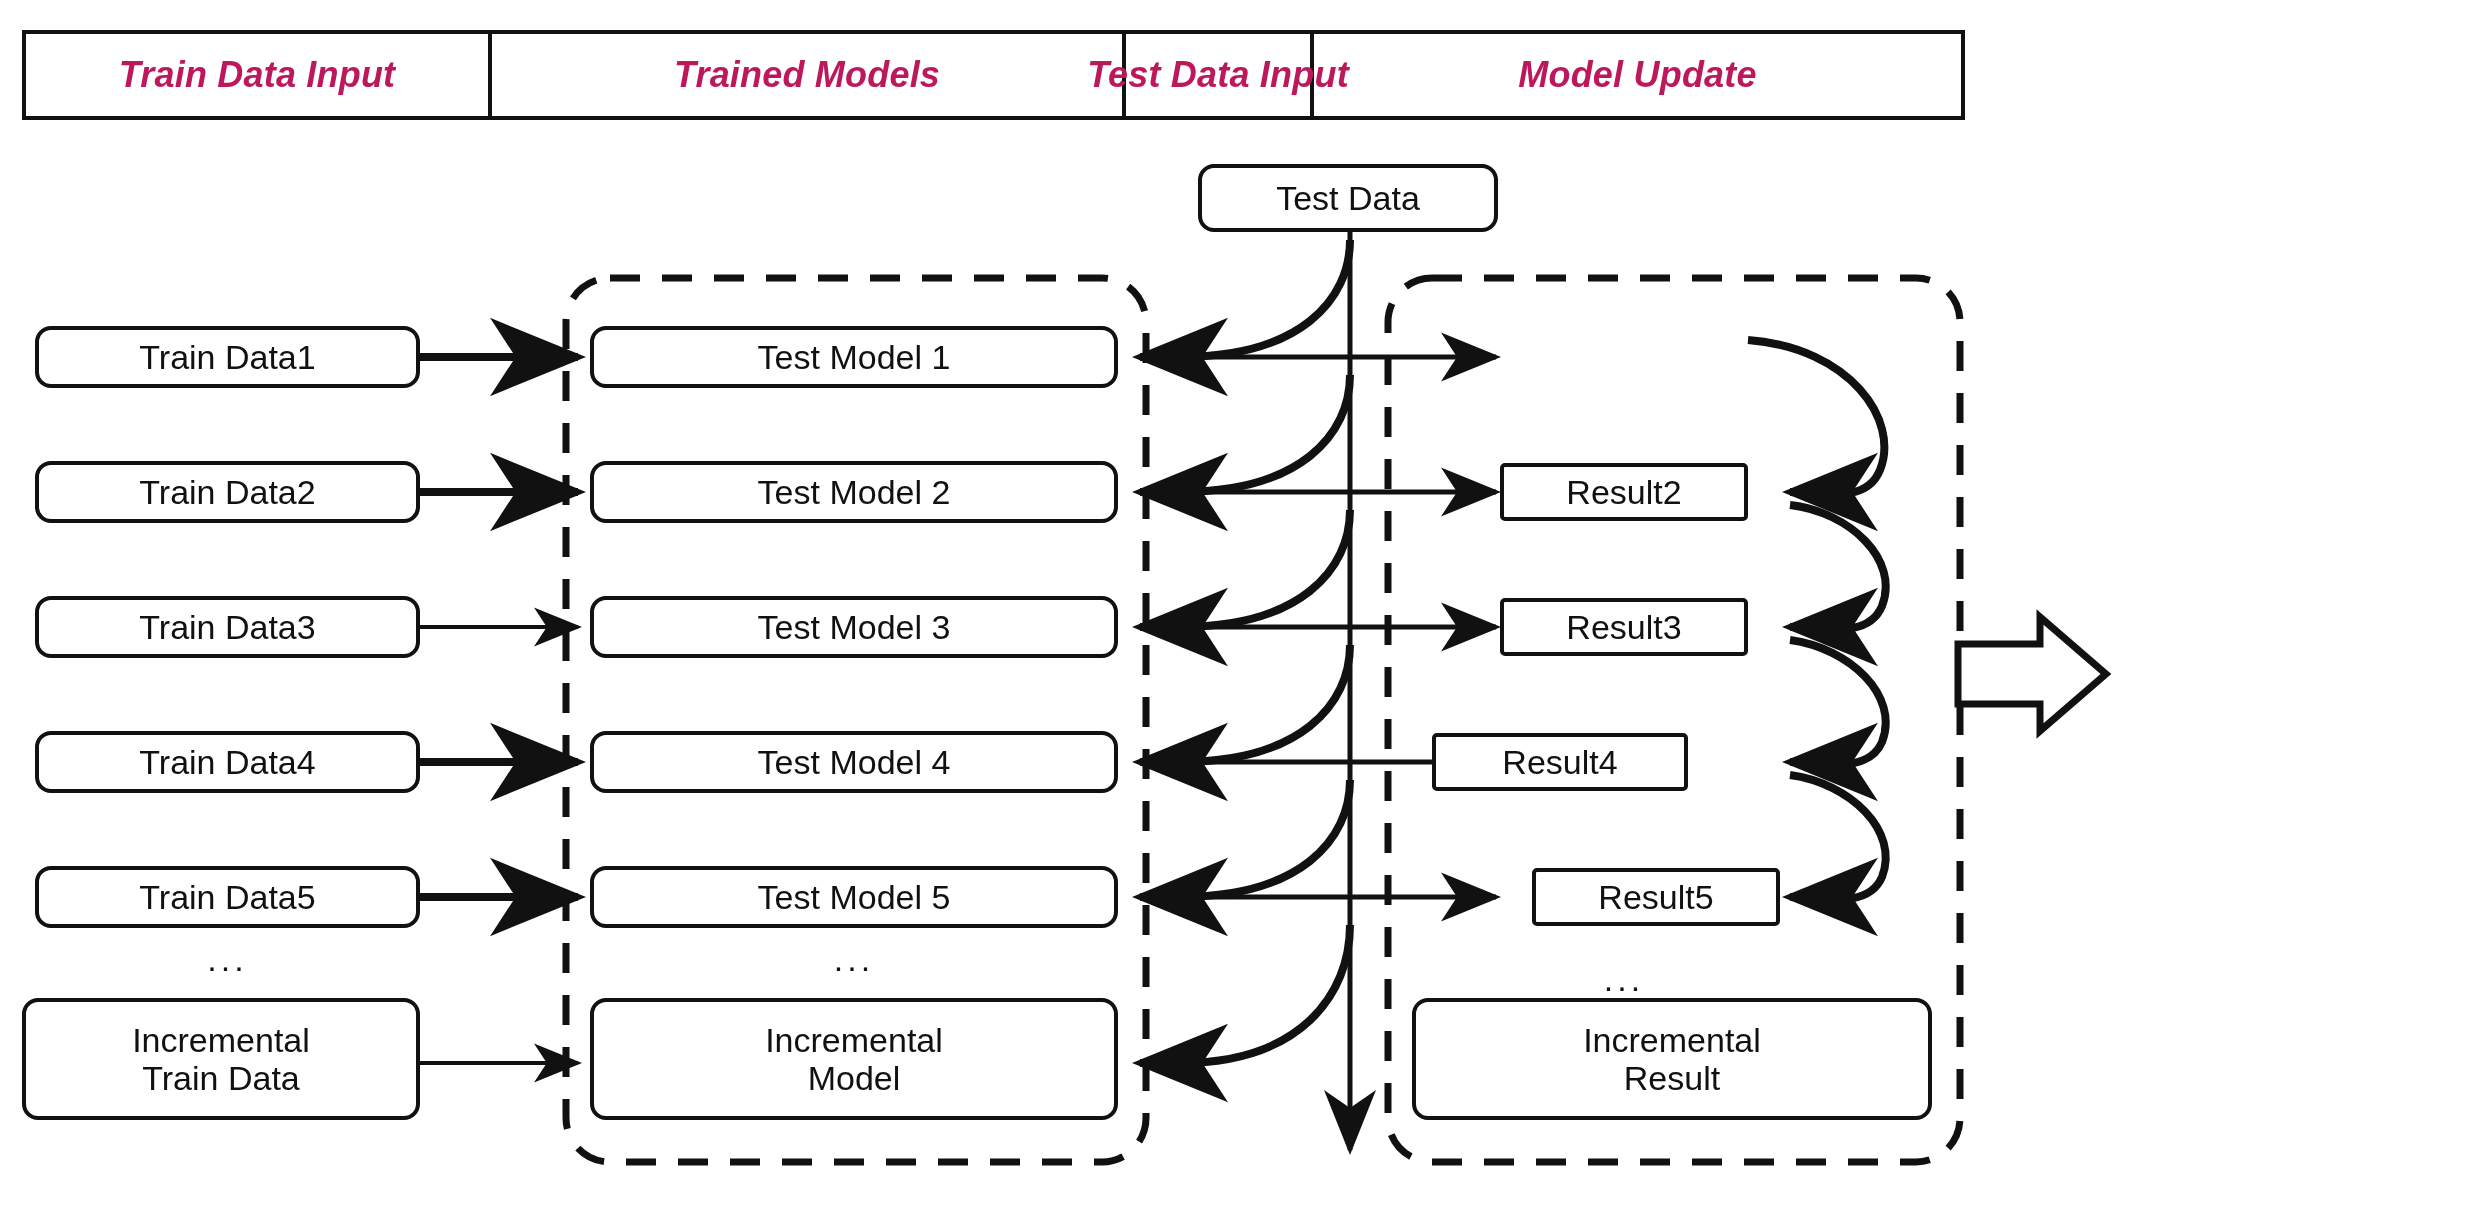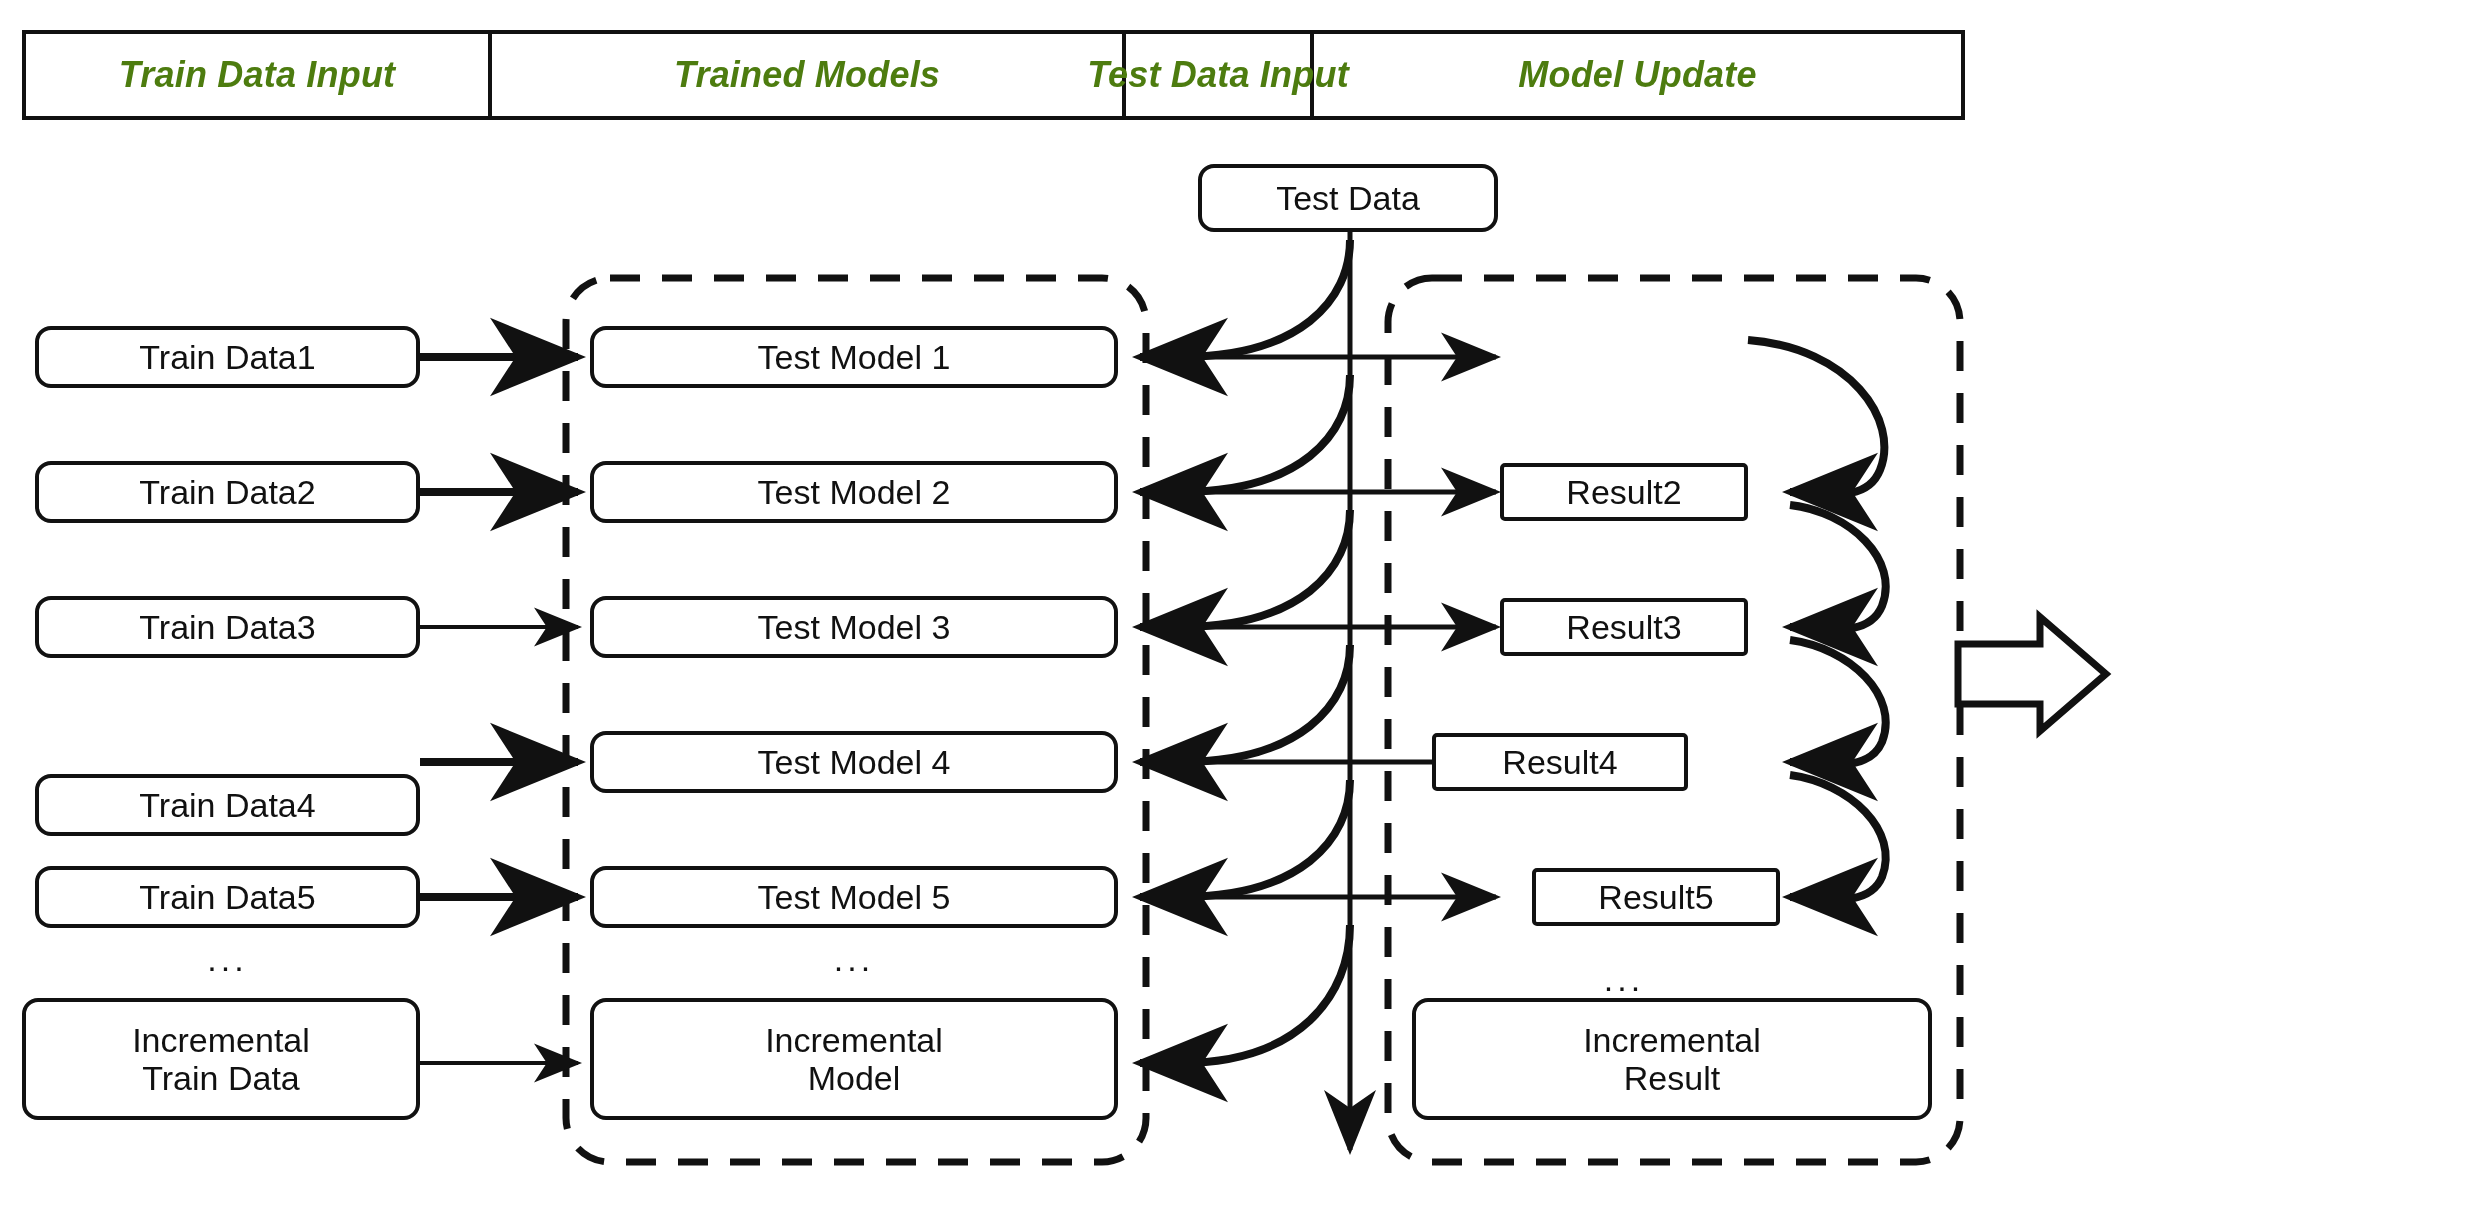"Train Data Input" .hdr-cell span { color: #4d7c0f -> #be185d }
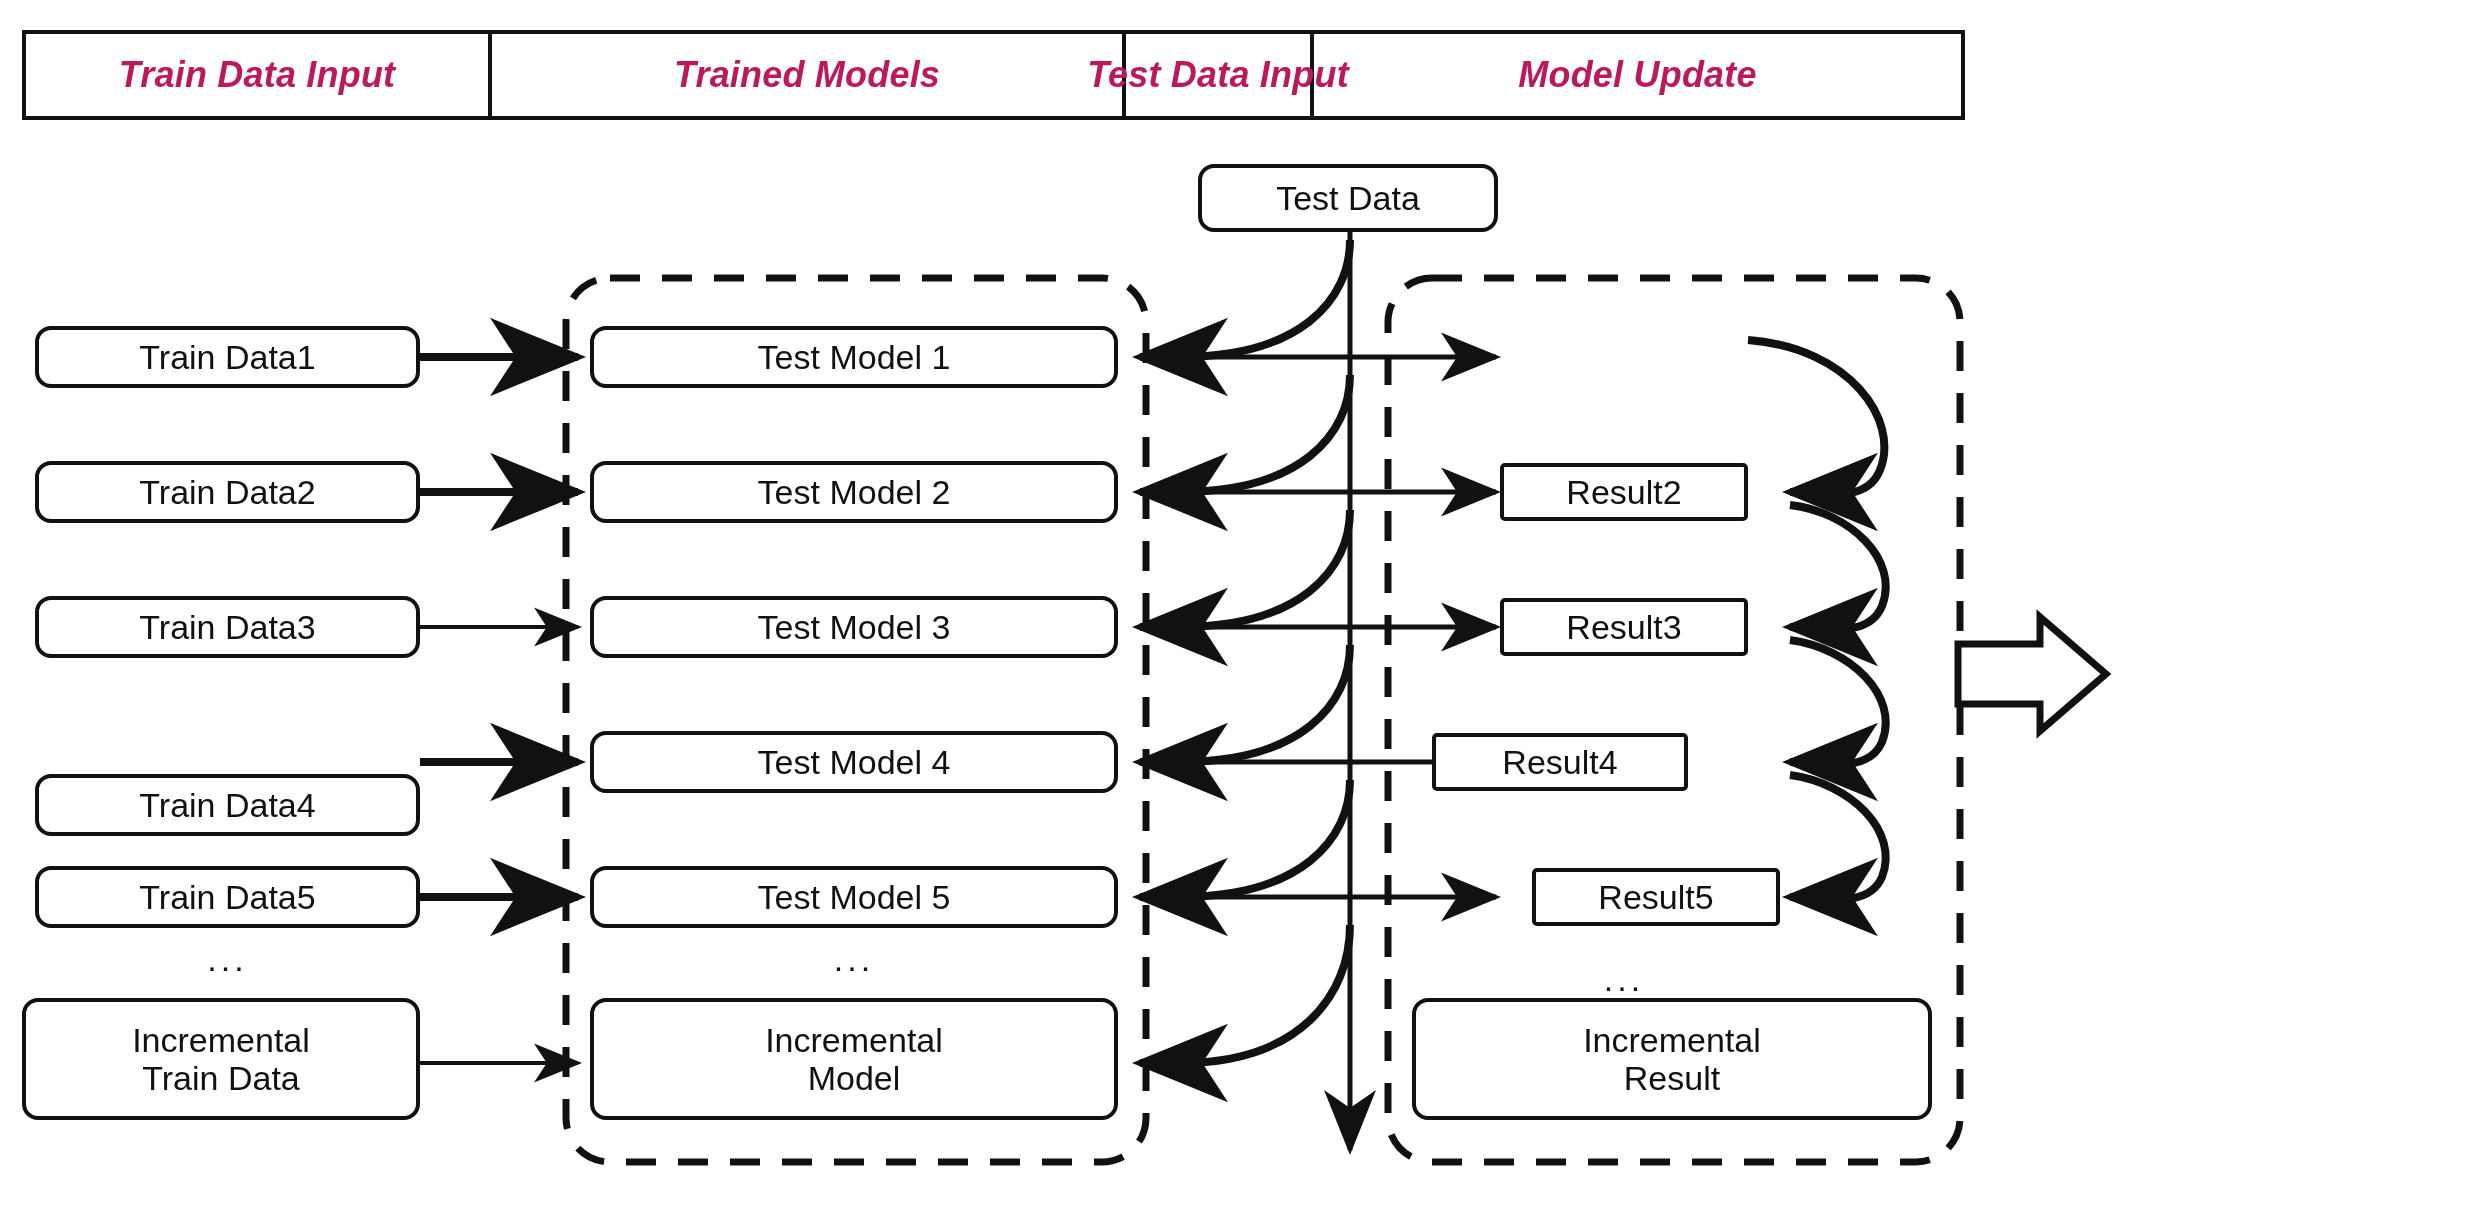"Train Data4" div.node { top: 774px -> 731px }
